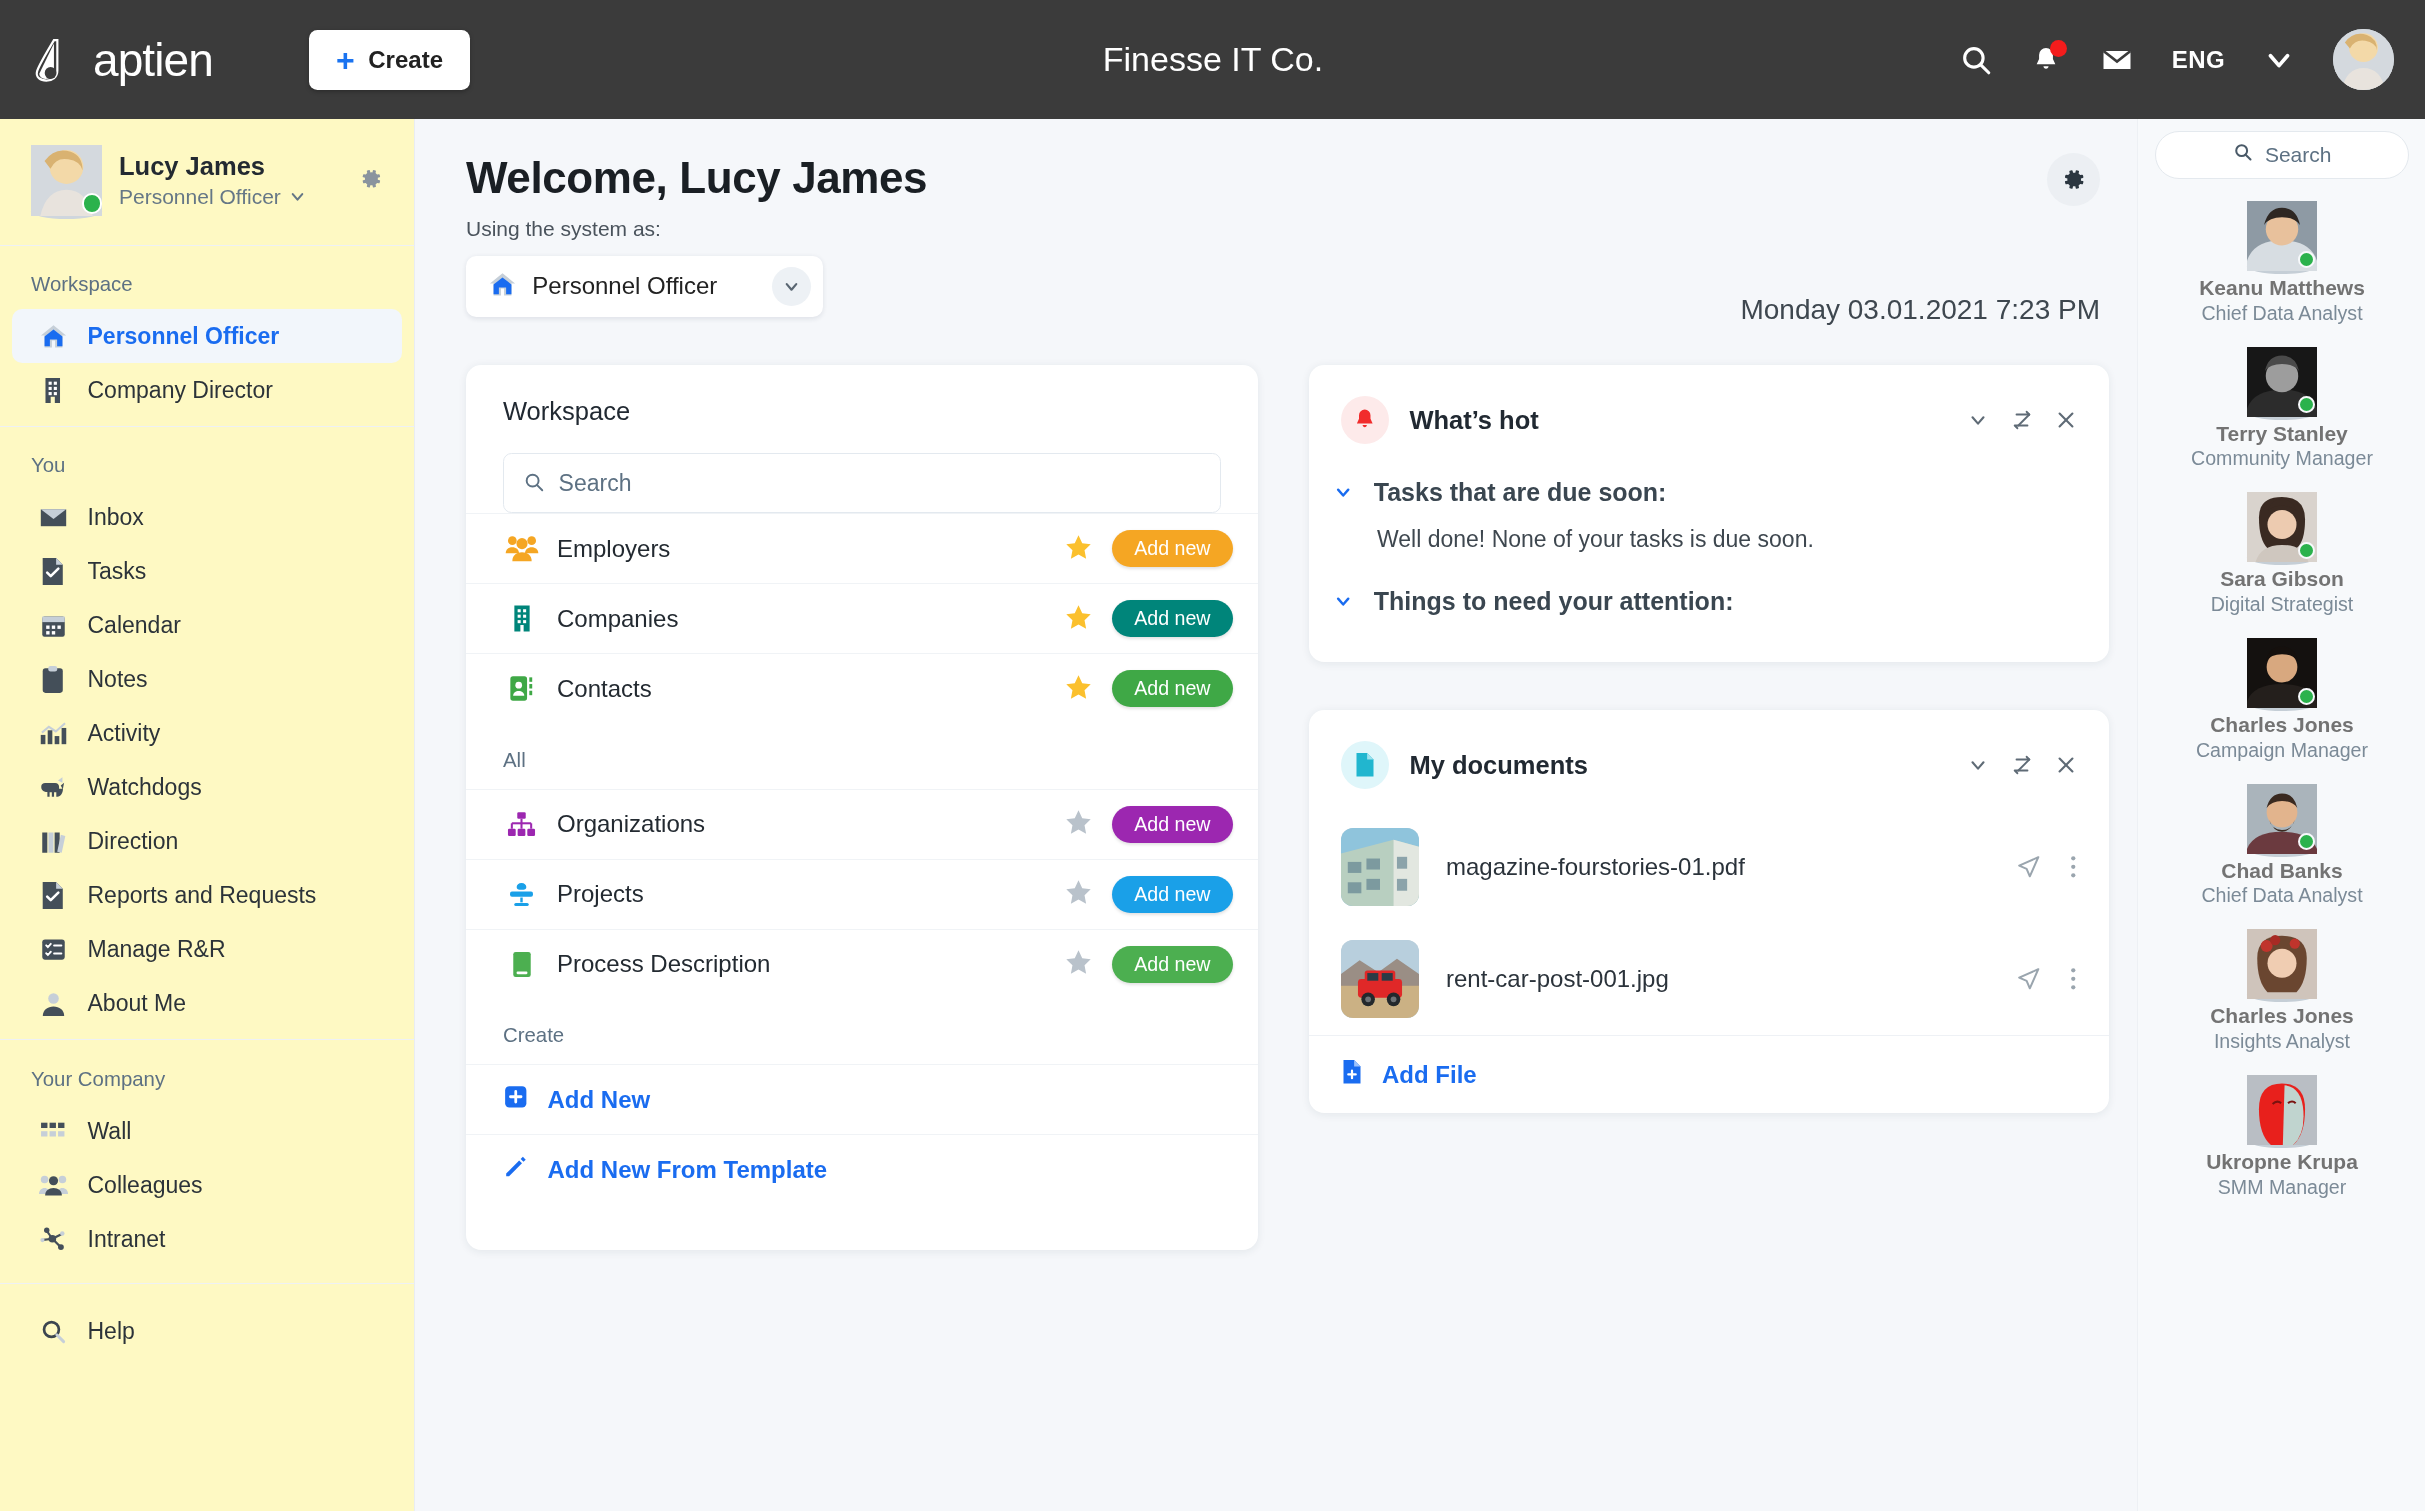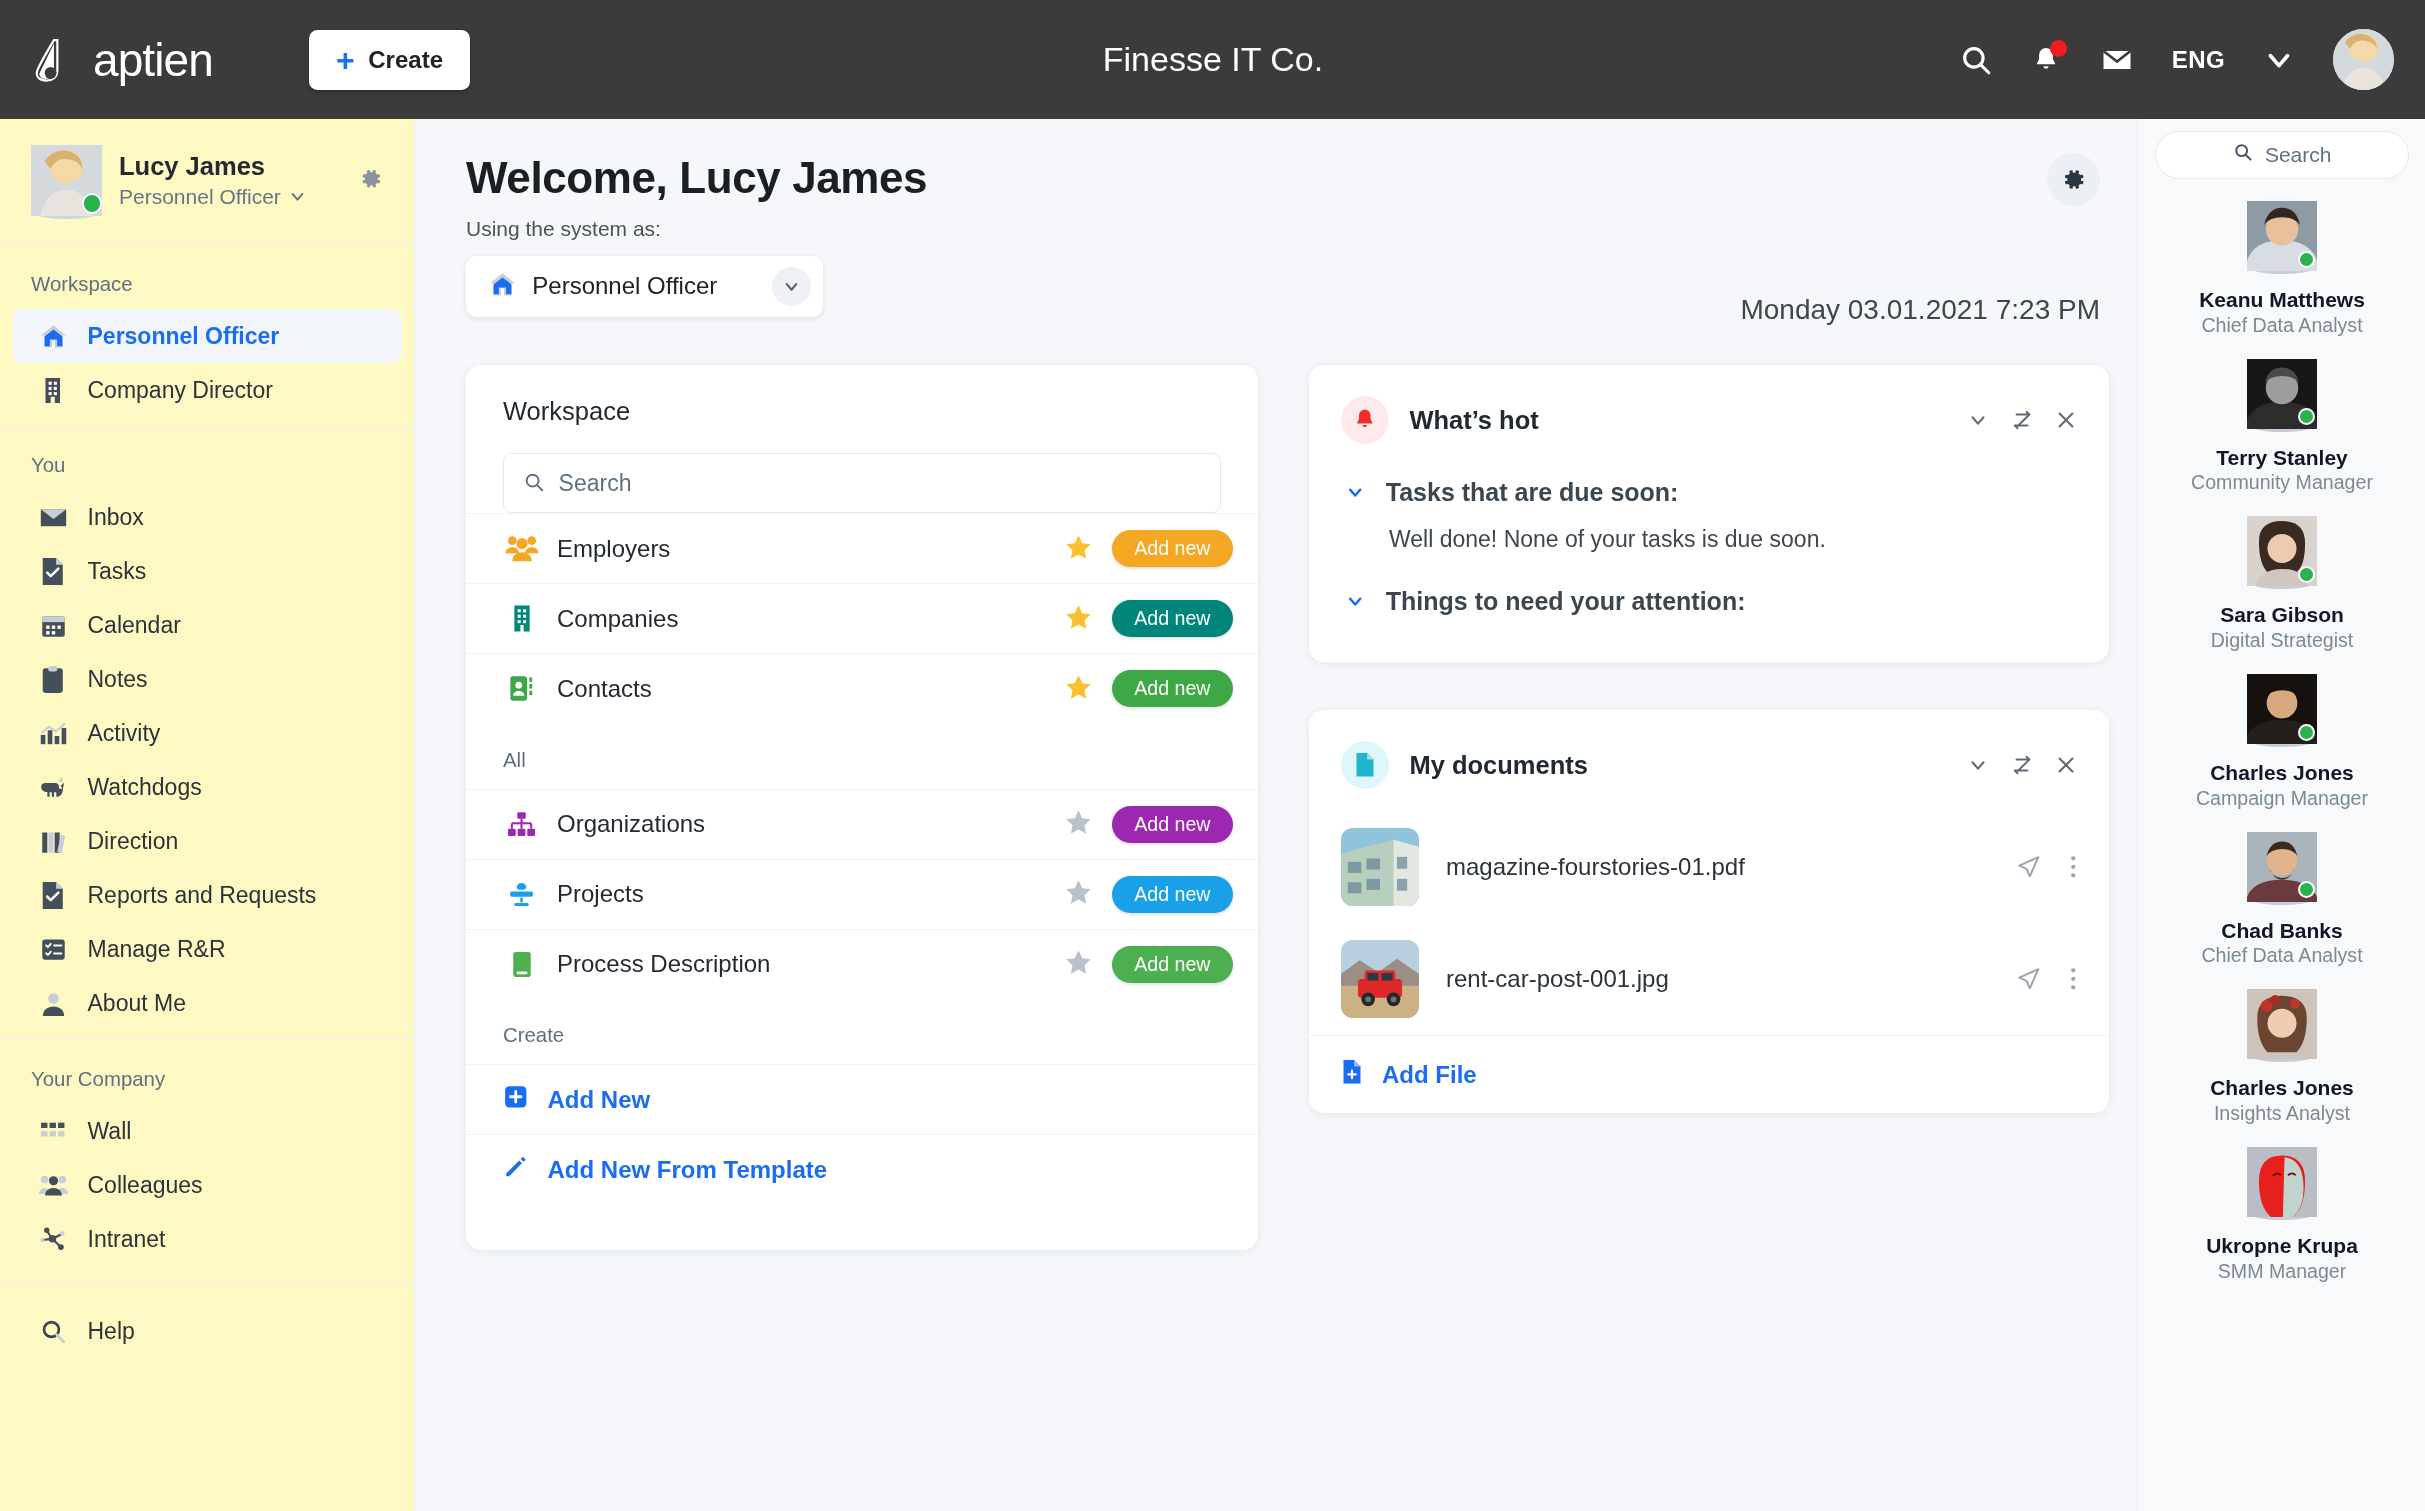"Keanu Matthews" .c-name { color: #0f172a -> #737373; margin-top: 17px -> 5px }
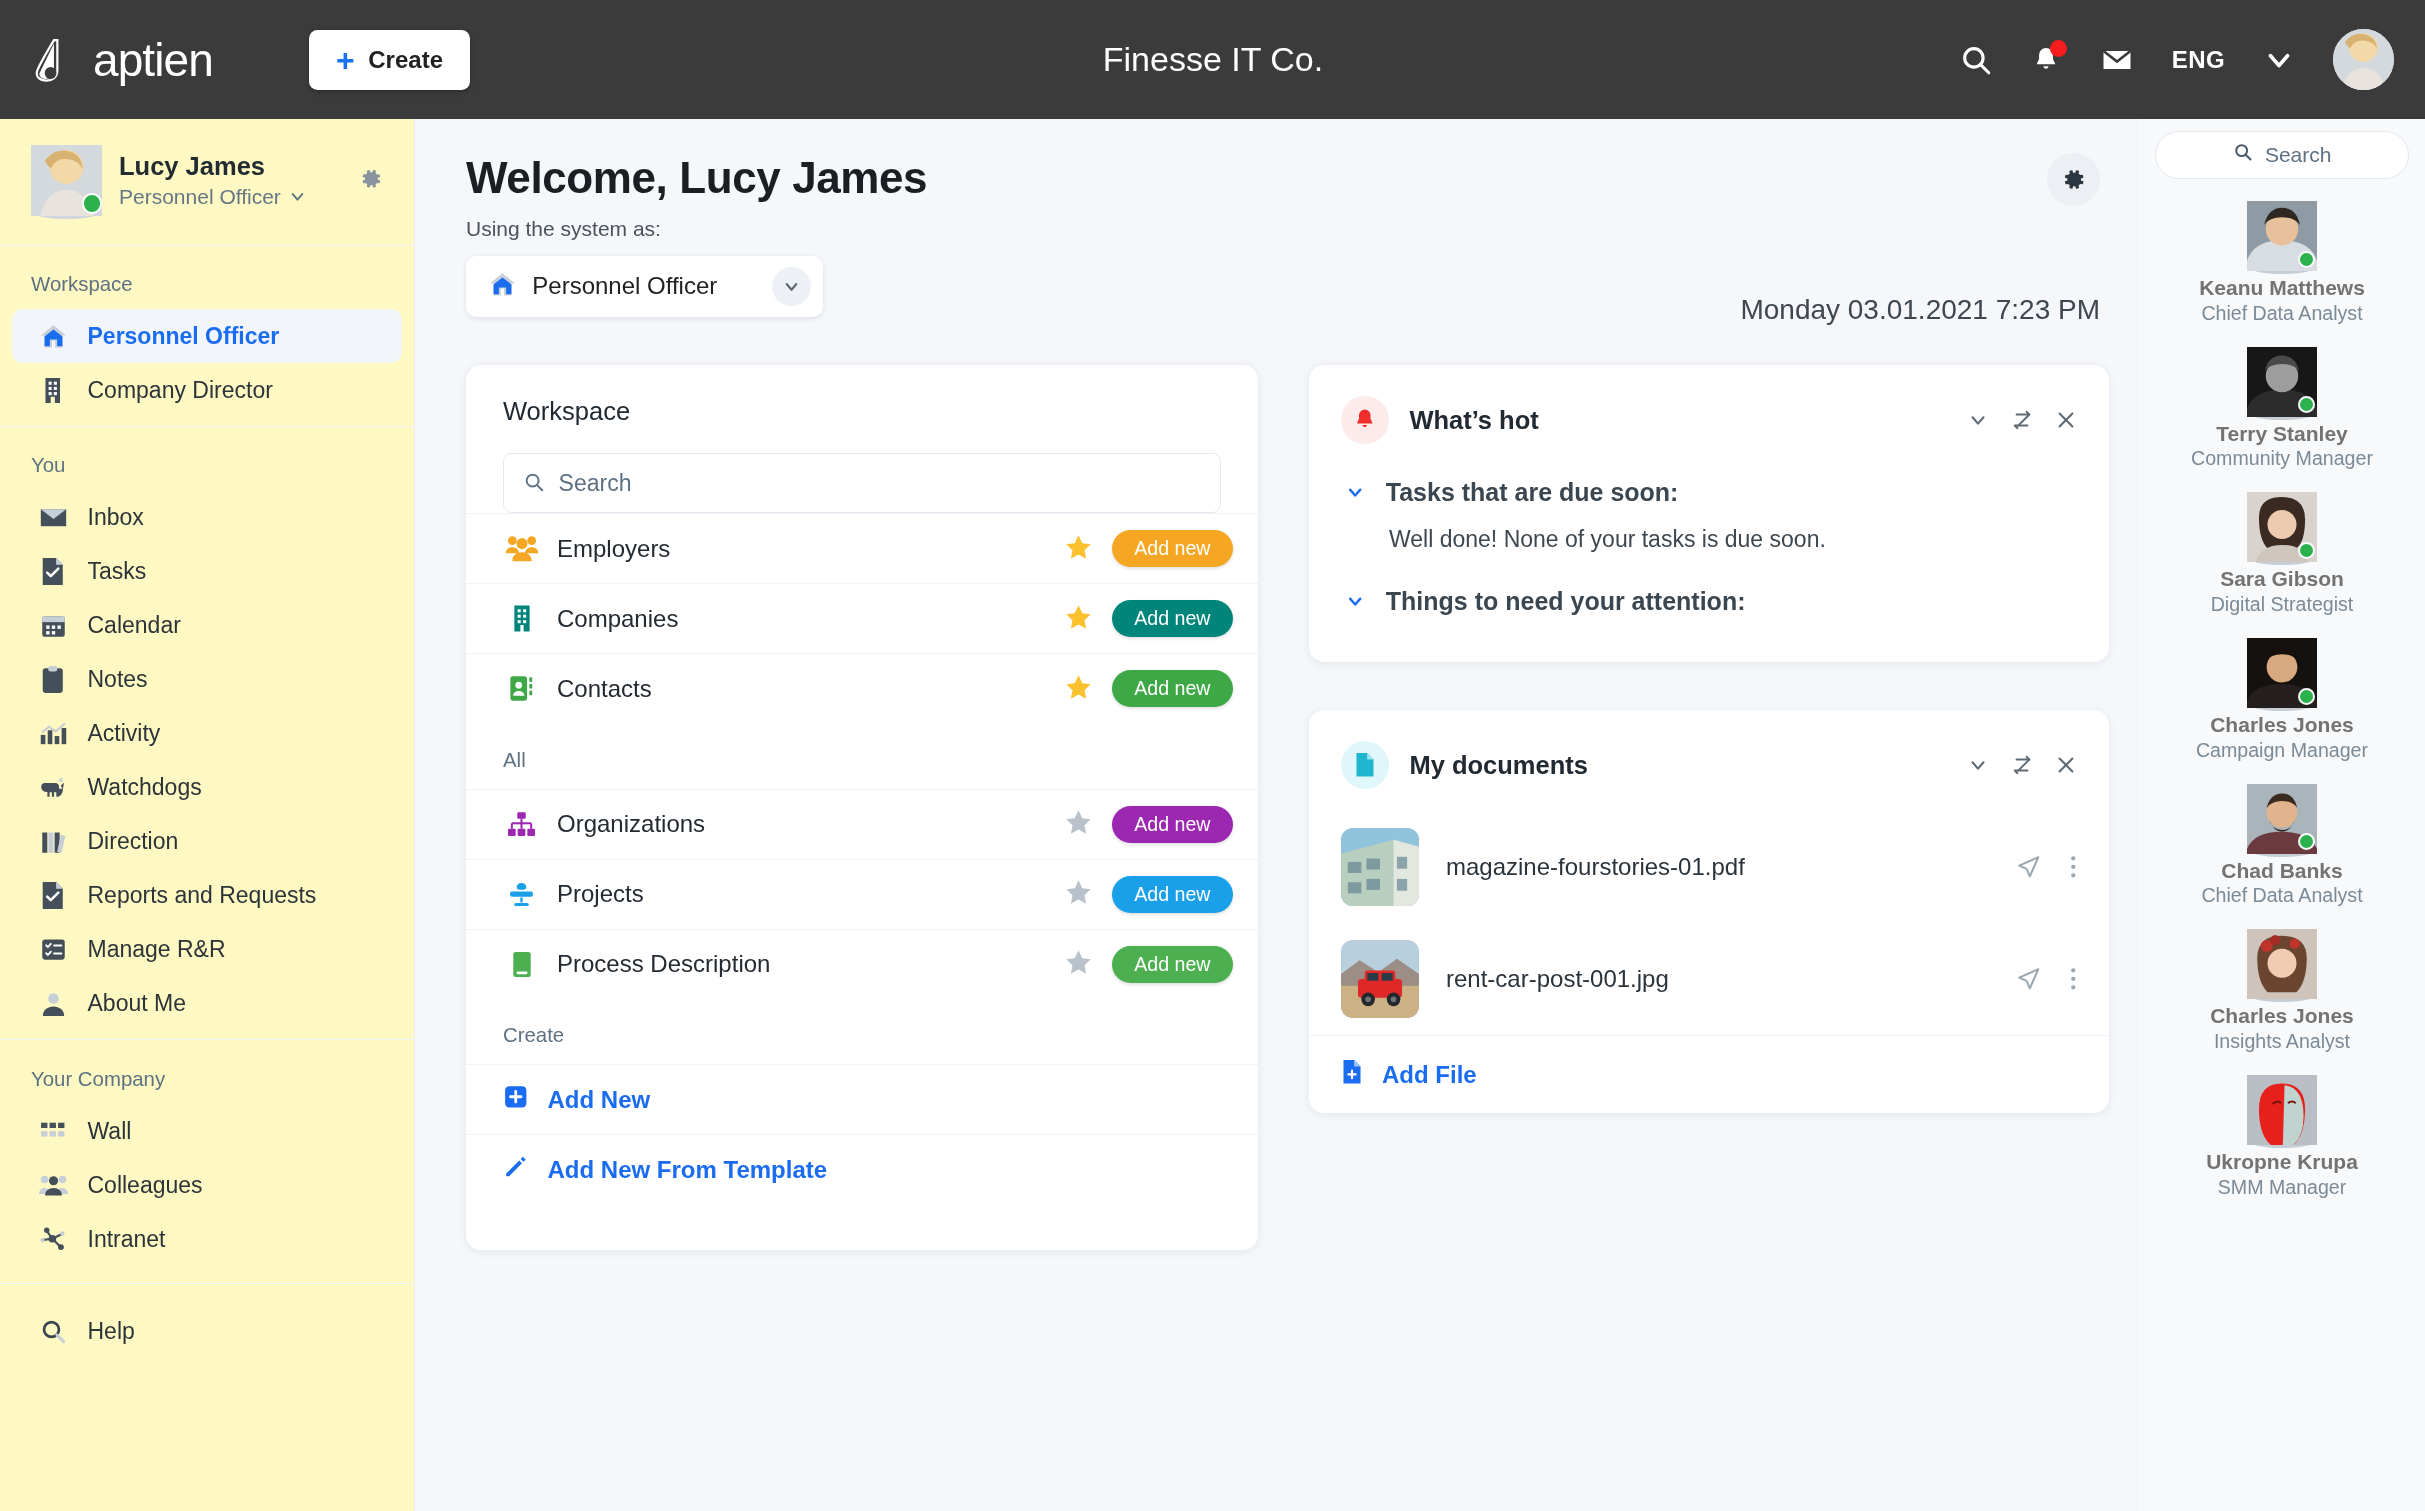"Tasks that are due soon:" .hot-sec { padding: 0 36px -> 0 24px }
